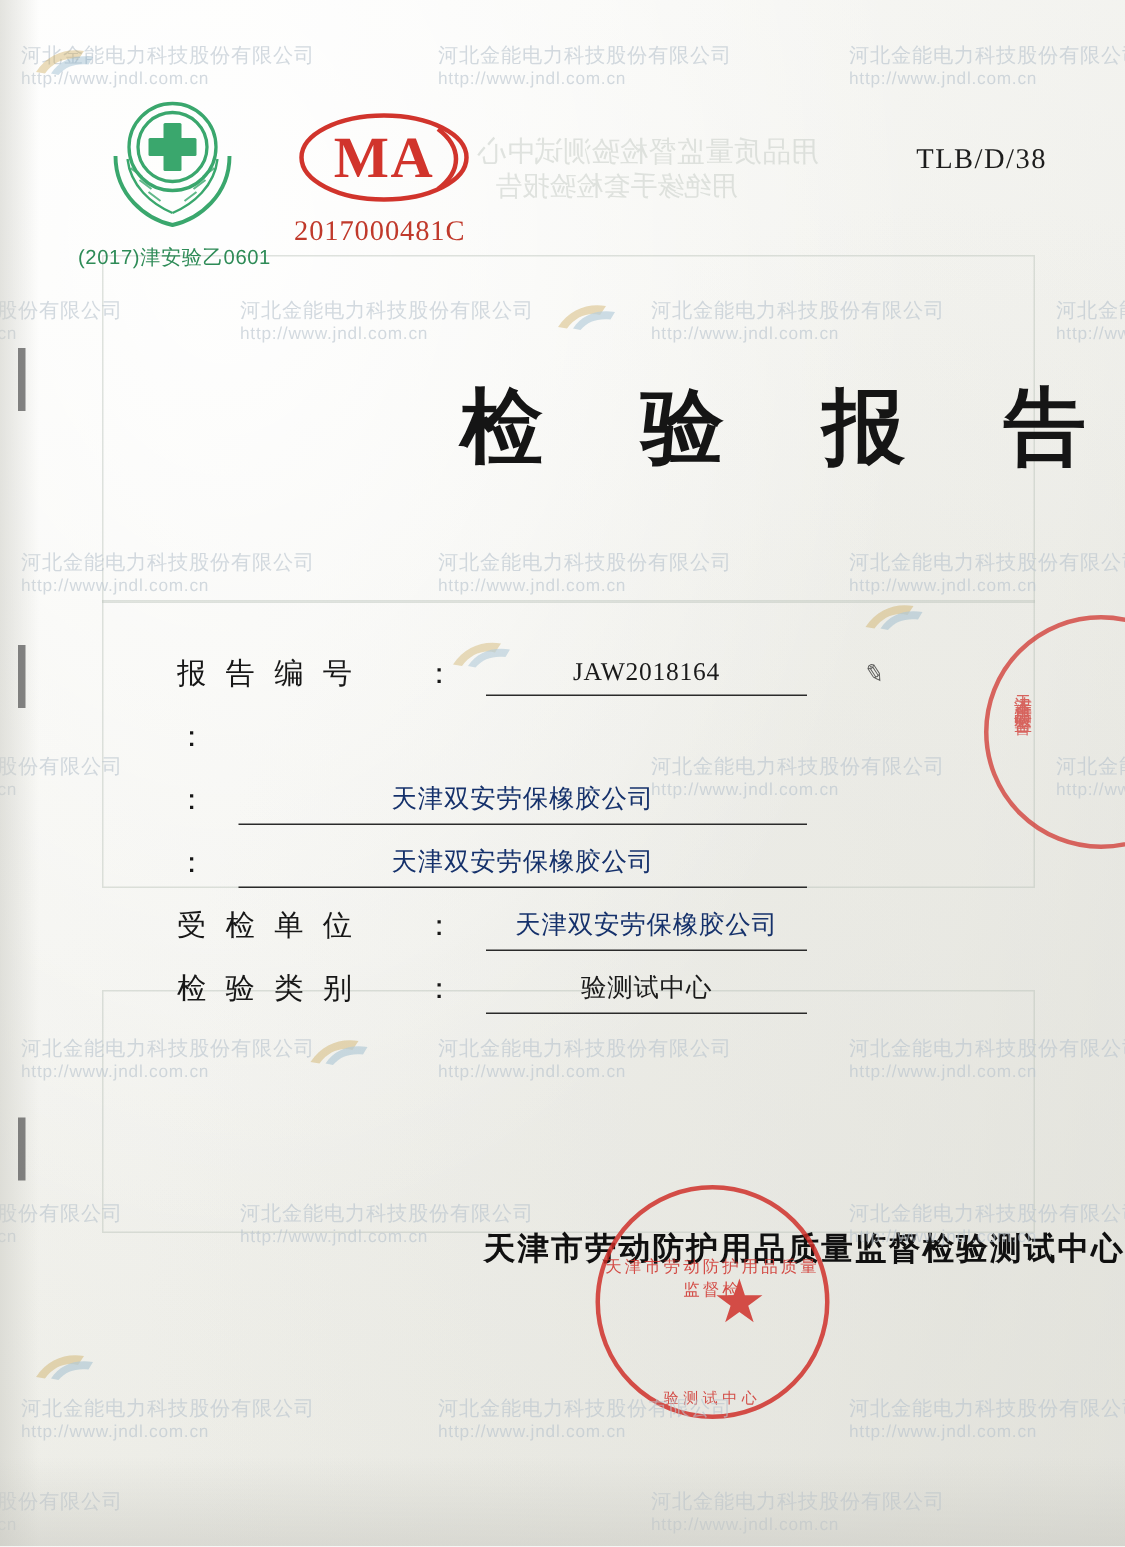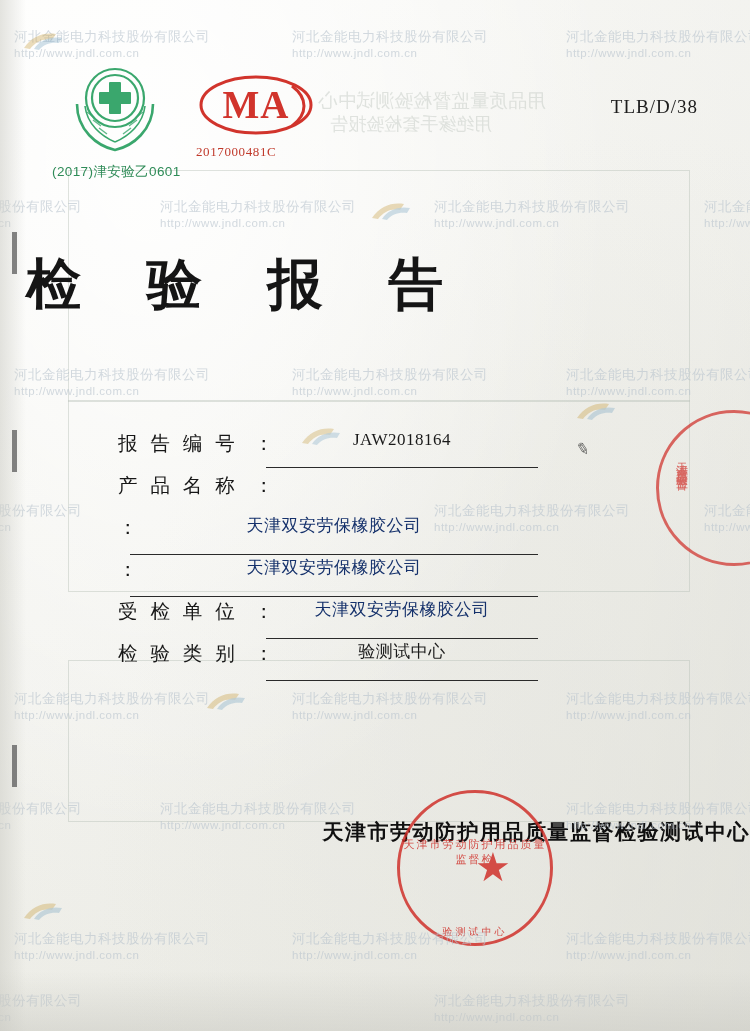"2017000481C" .ma-number { font-size: 13px -> 19px }
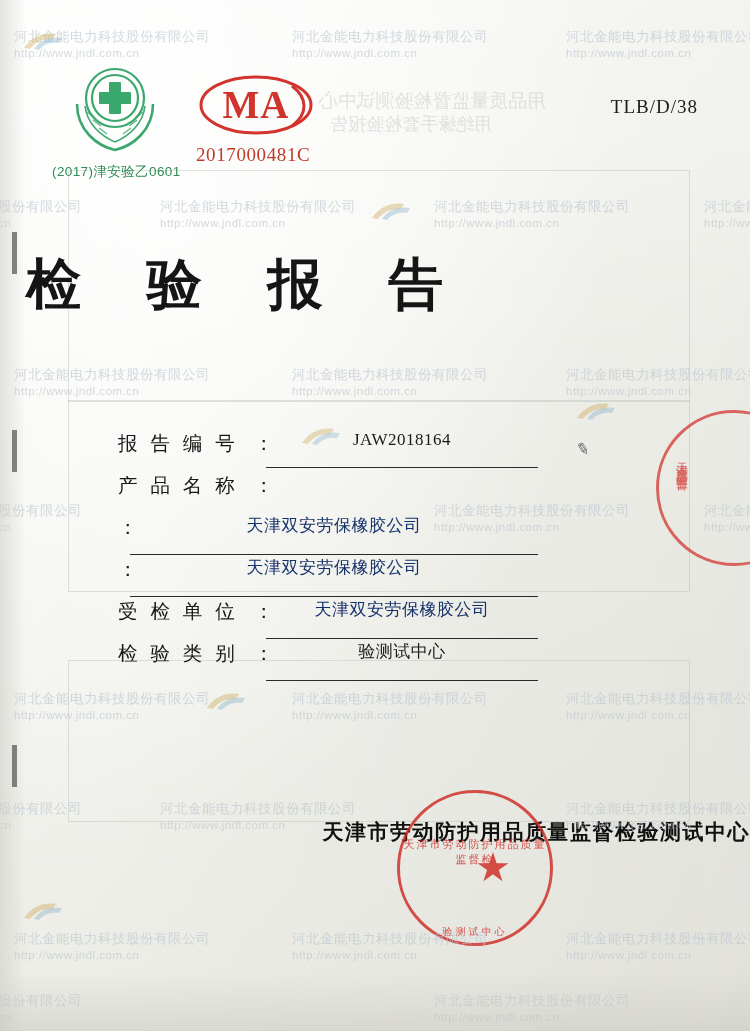"检 验 报 告" .title { text-align: left -> right }
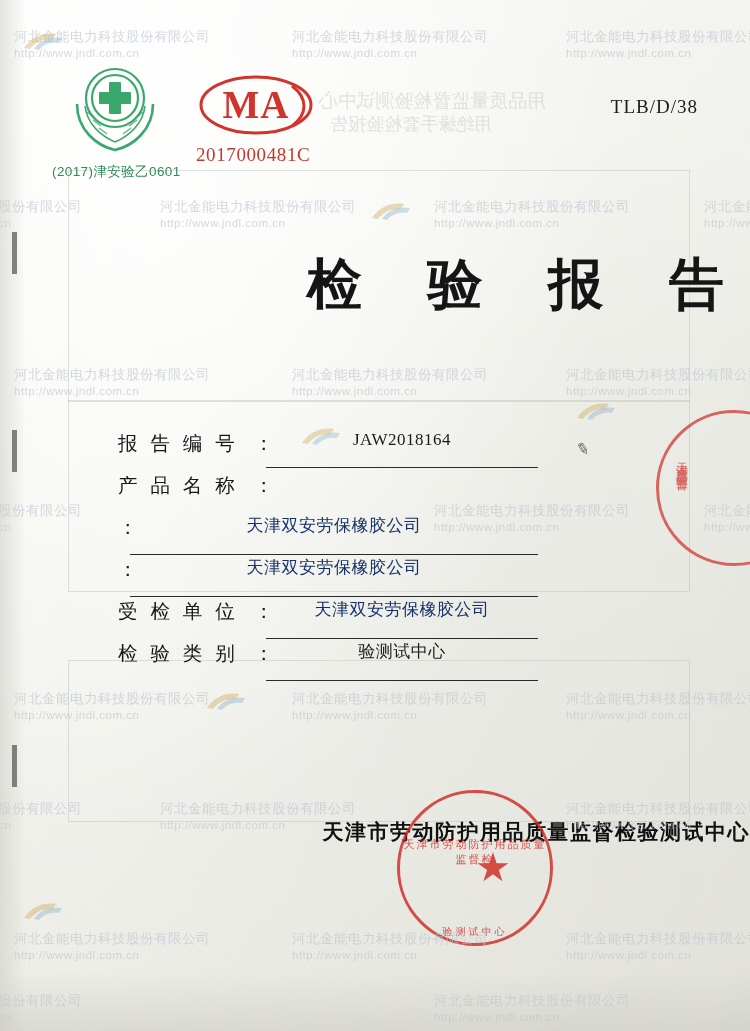"报 告 编 号" .field-row { align-items: flex-start -> center; gap: none -> 29px }
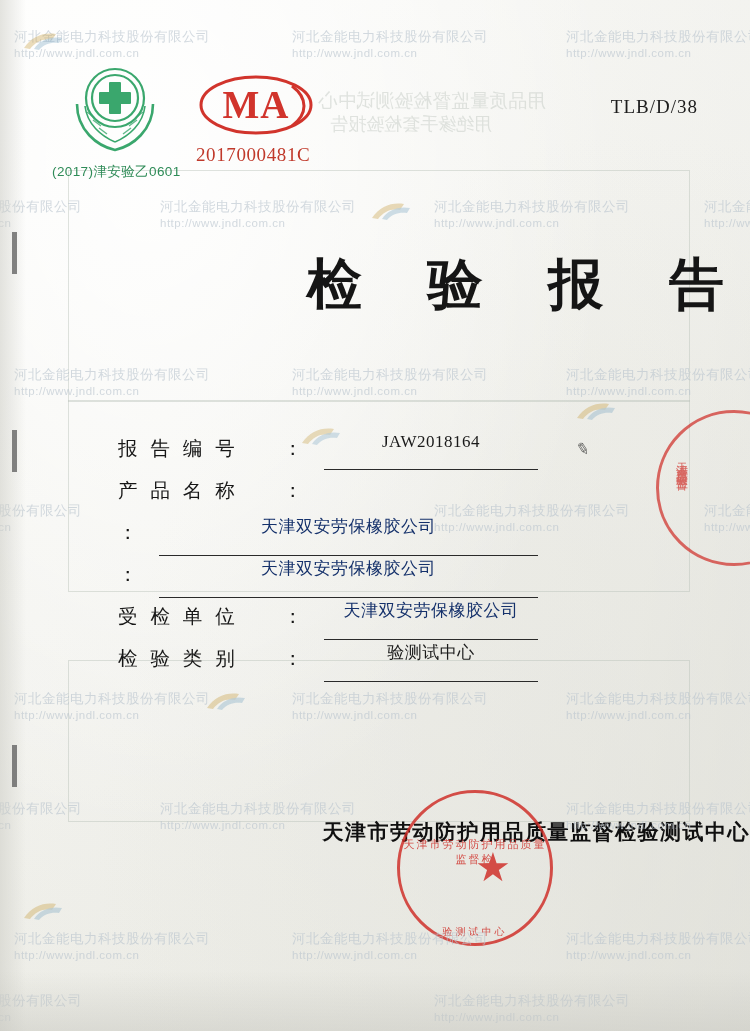"JAW2018164" .field-value { padding-bottom: 17px -> 5px }
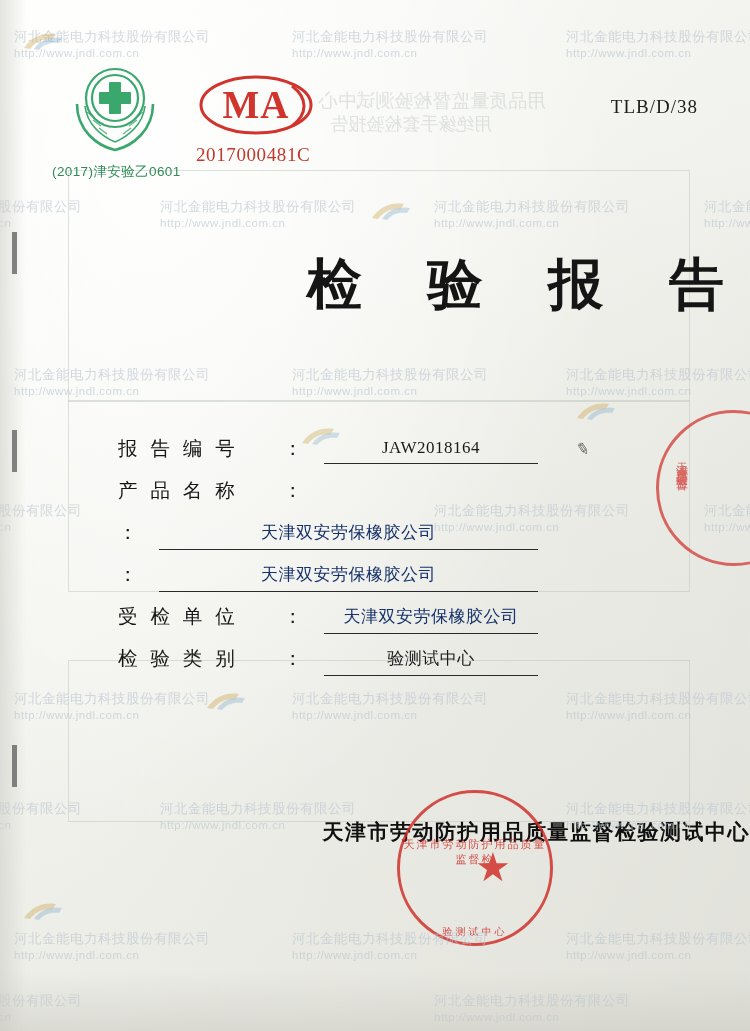"产 品 名 称" span.field-label { html: <span>产 品 名 称</span> -> none }
